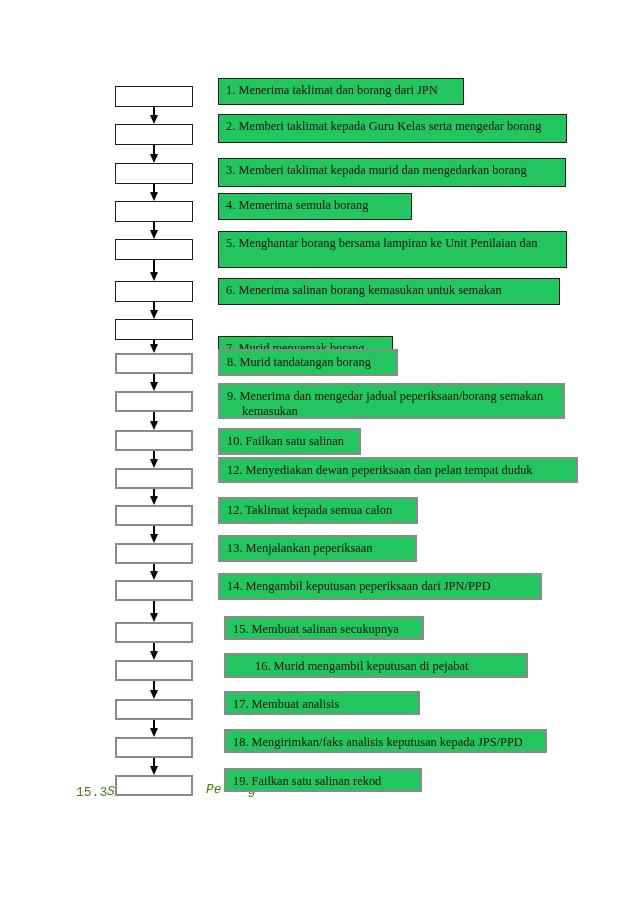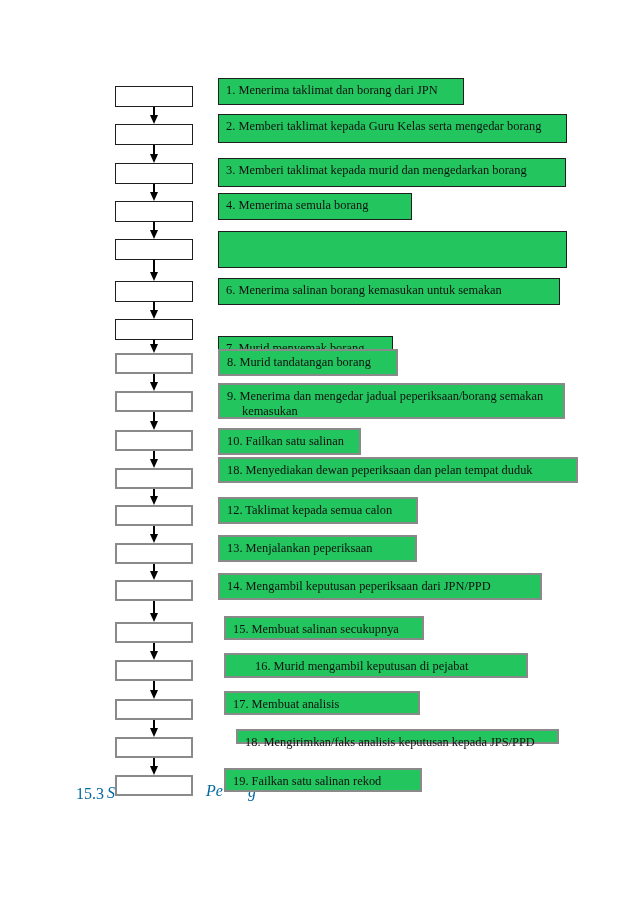"5. Menghantar borang bersama lampiran" div.line { html: none -> <div>5. Menghantar borang bersama lampiran ke Unit Penilaian dan</div> }
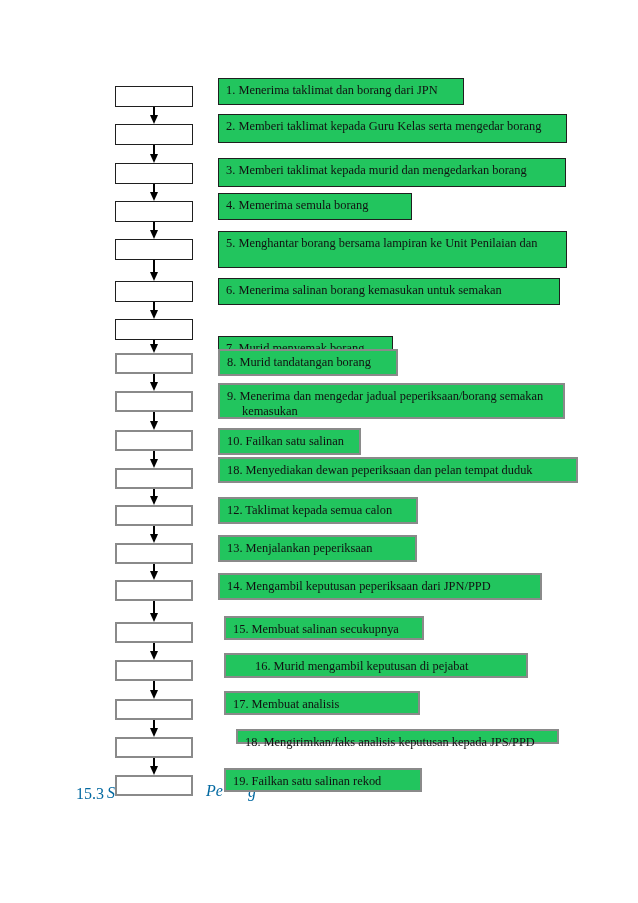"18. Menyediakan dewan peperiksaan dan" div.line { text: 18 -> 12 }
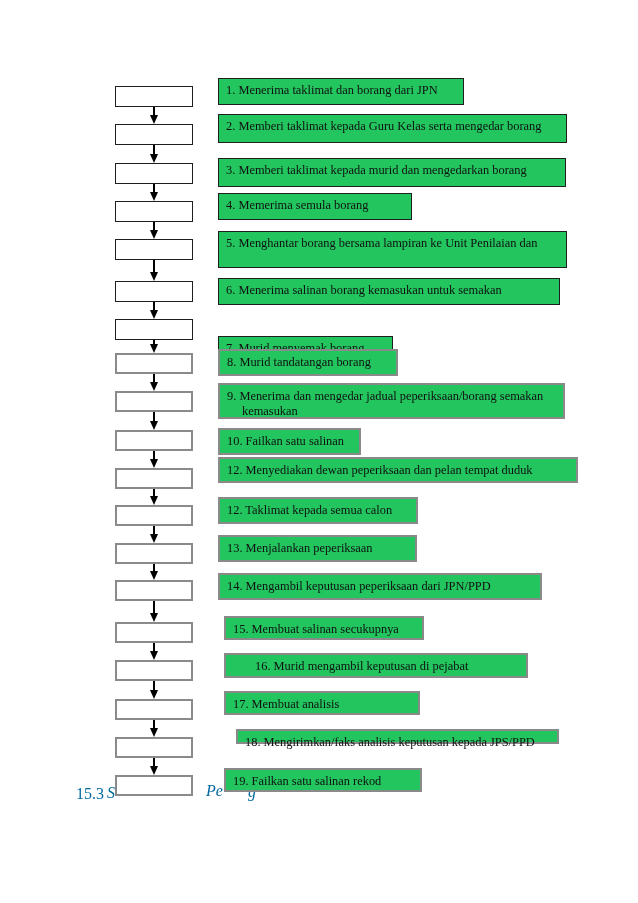"18. Mengirimkan/faks analisis keputusan" div.text-box { height: 15px -> 24px; left: 236px -> 224px }
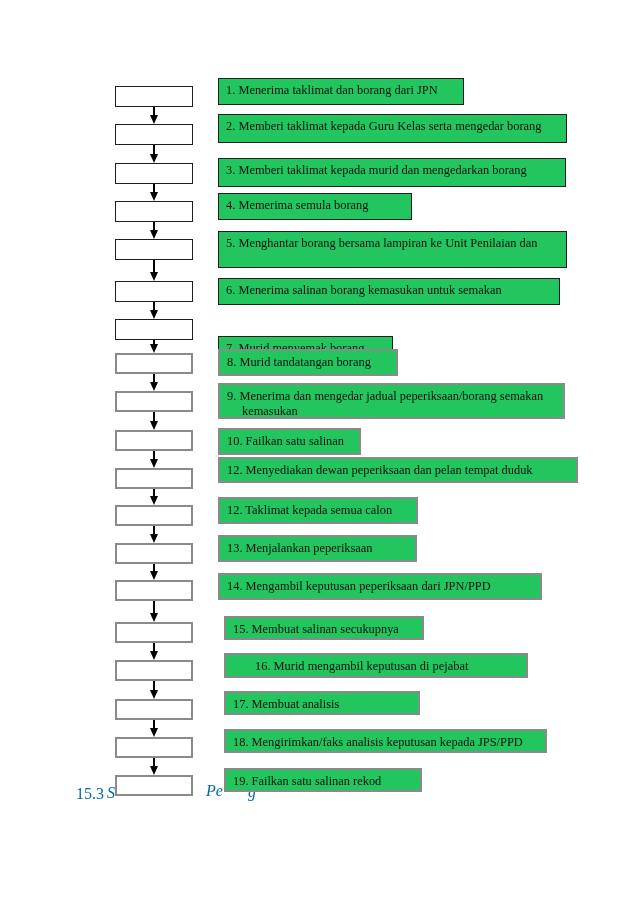"15.3" .footer-frag { color: #0369a1 -> #4d7c0f; font-family: none -> Liberation Mono, monospace; font-size: 16px -> 13px }
